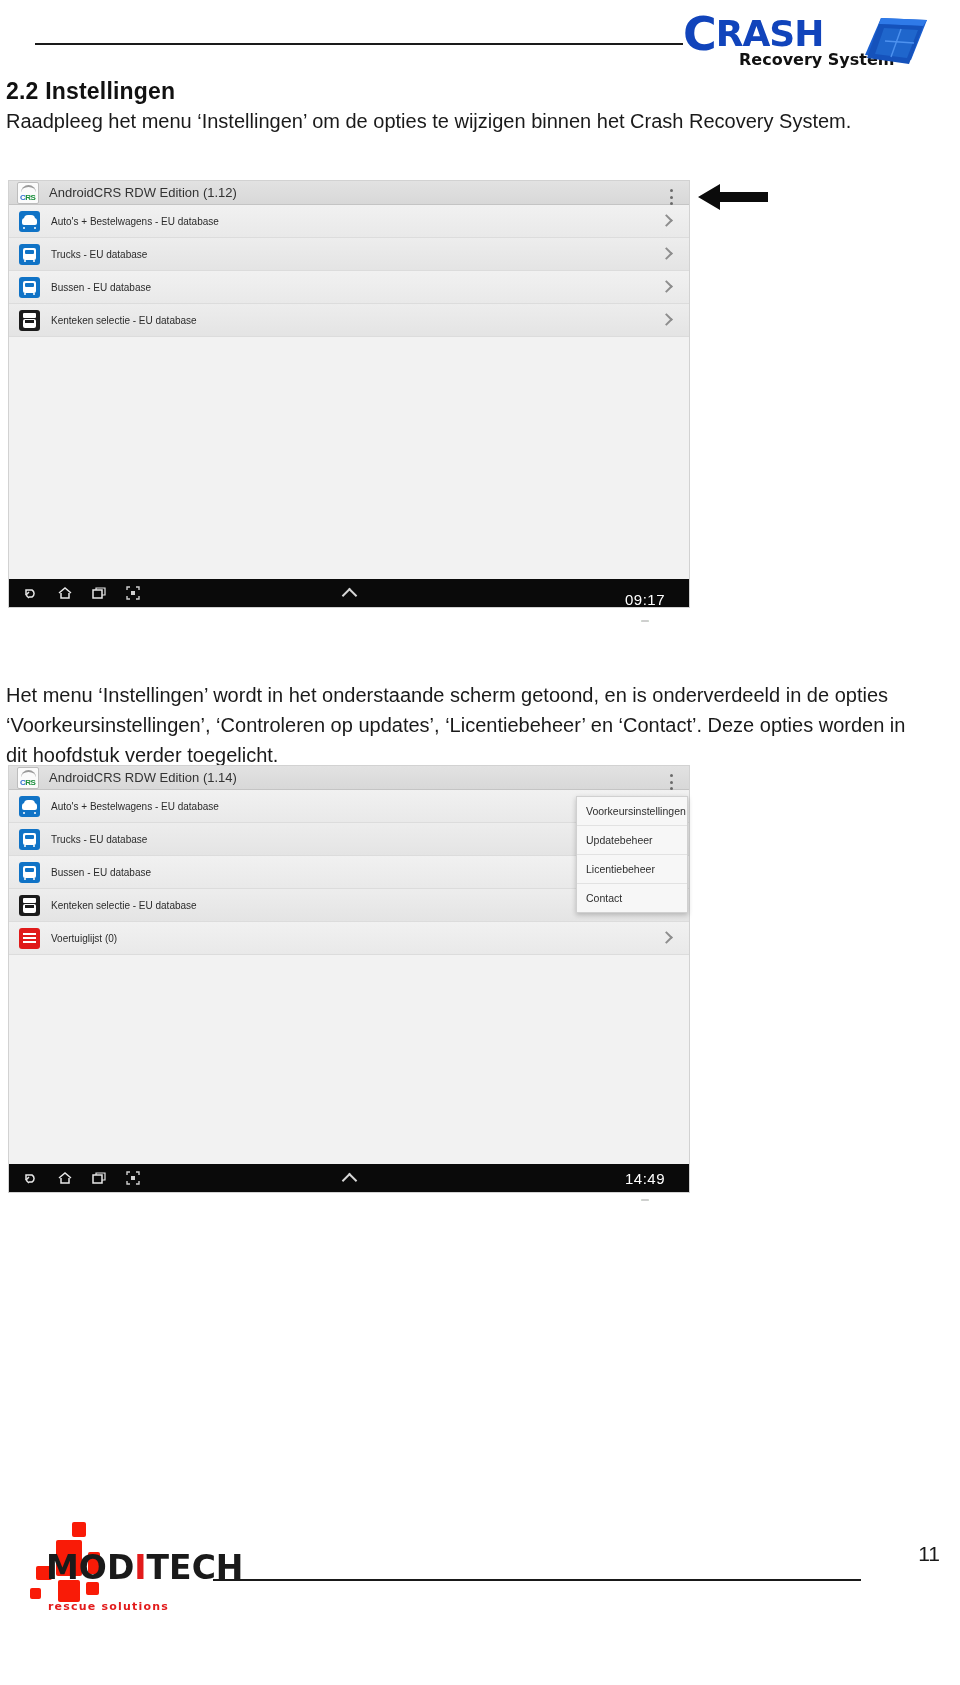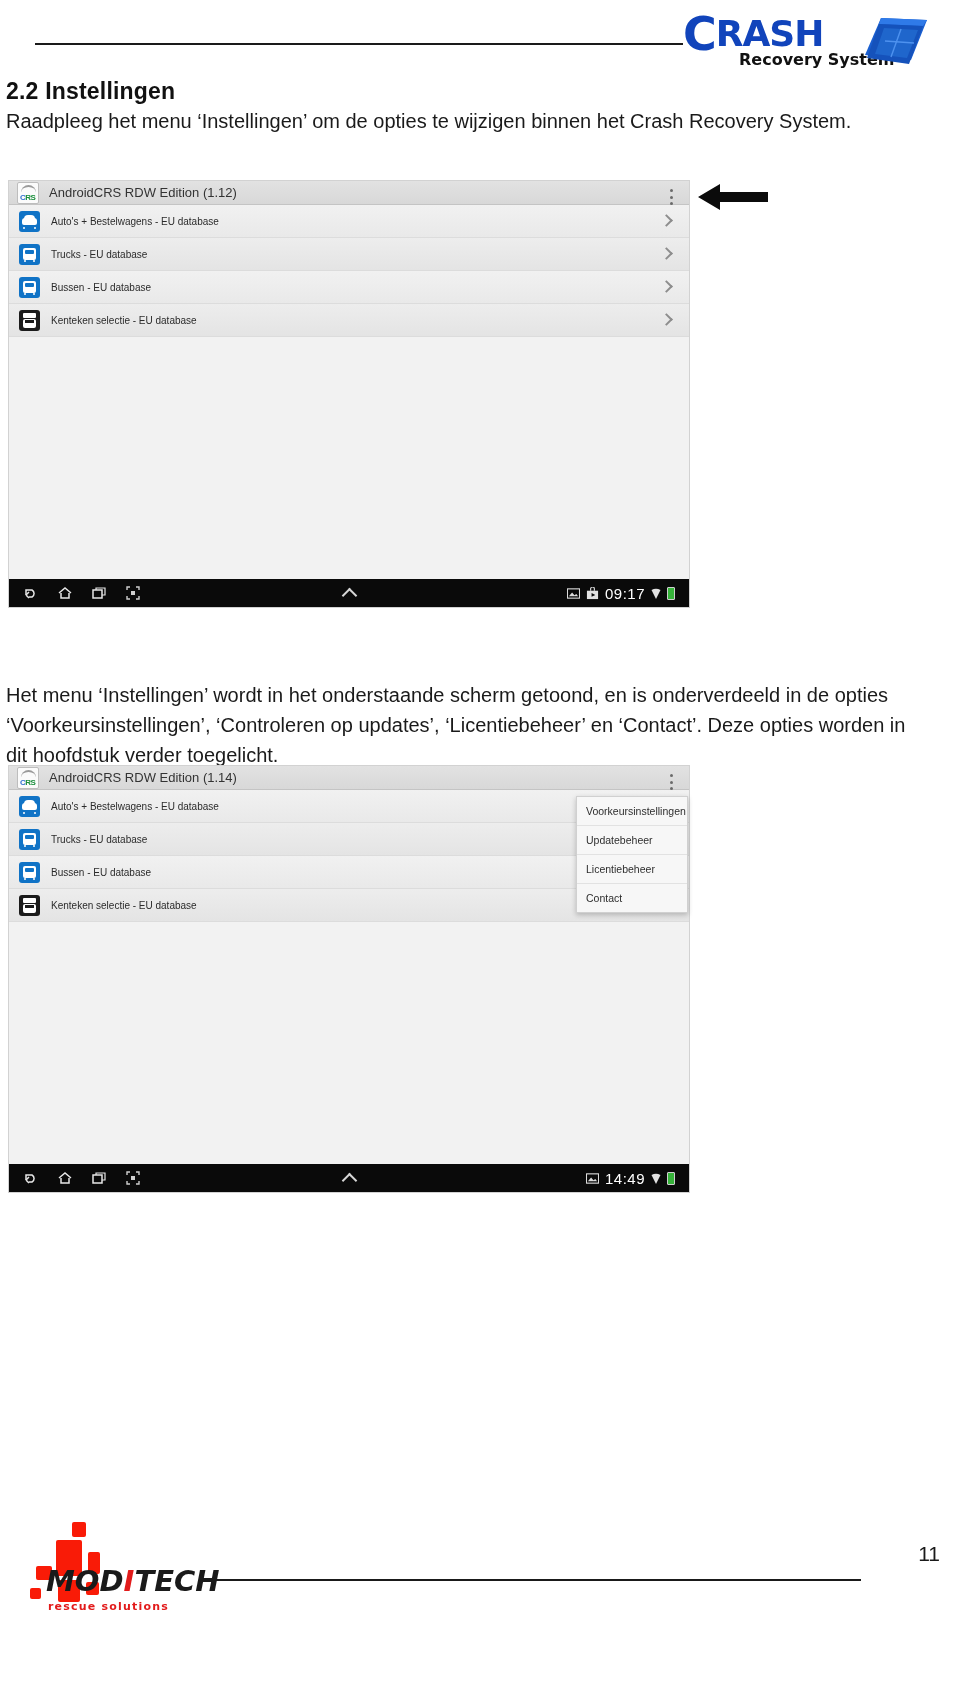"09:17" .nav-right { flex-direction: none -> column; right: 14px -> 24px }
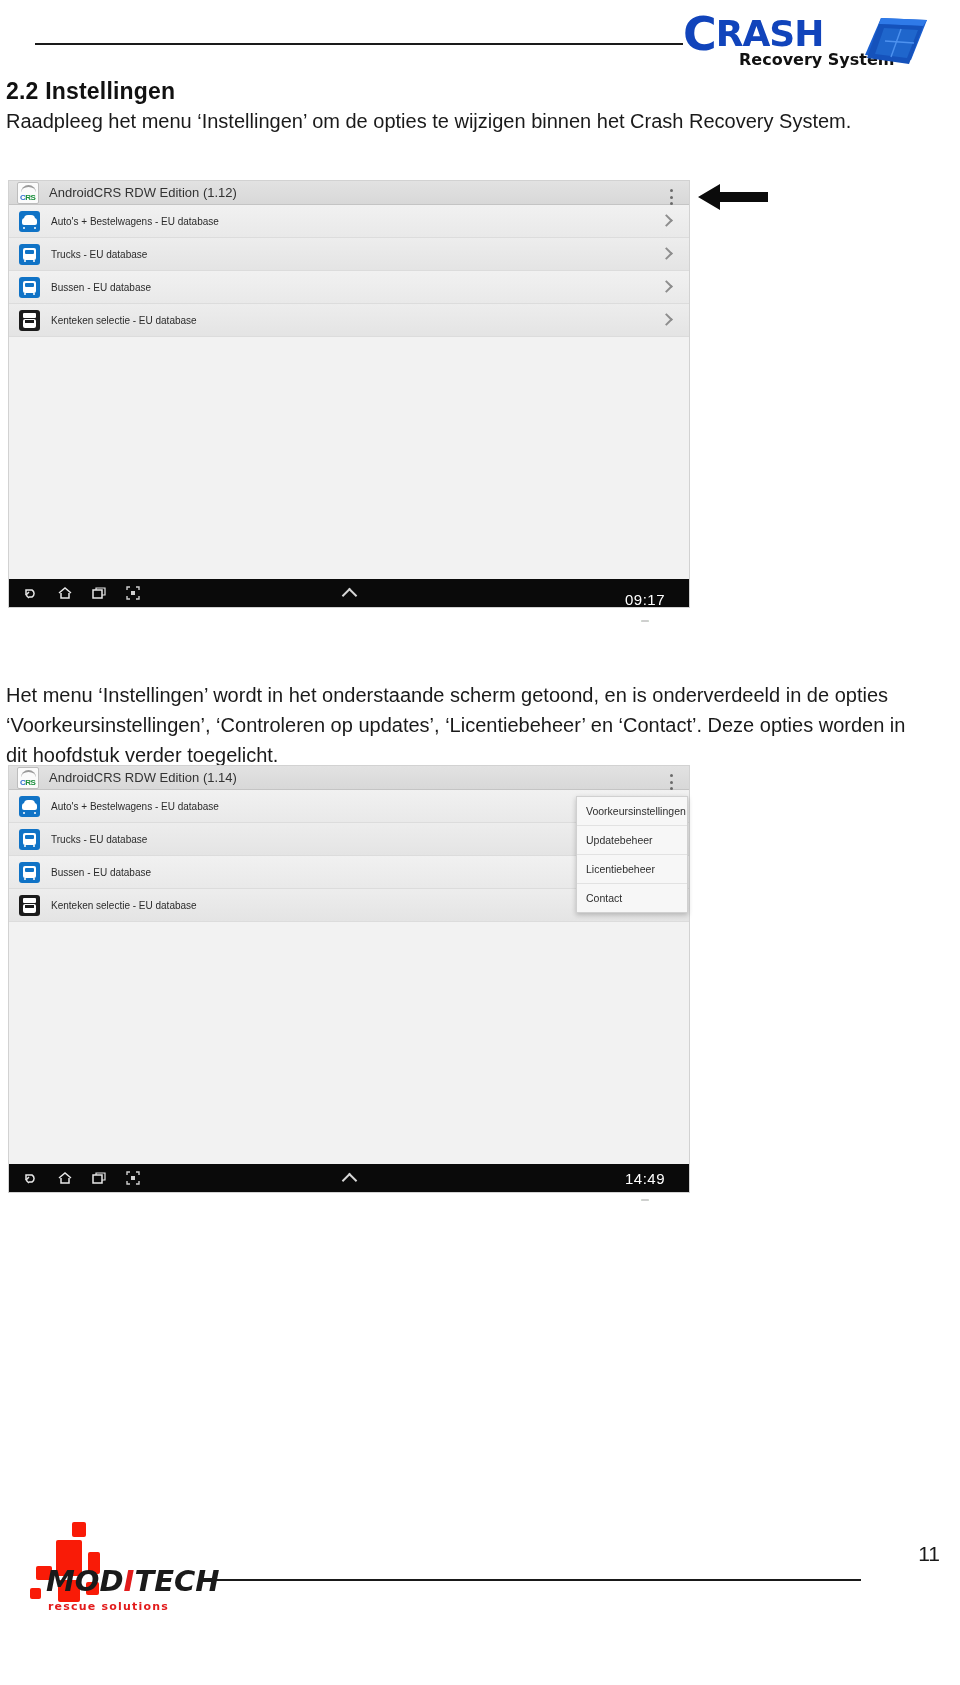"Voertuiglijst (0)" div.row { html: none -> <div> <span> <span></span> <span></span> <span></span> <span></span> </span> <span>Voertuiglijst (0)</span> <span></span> </div> }
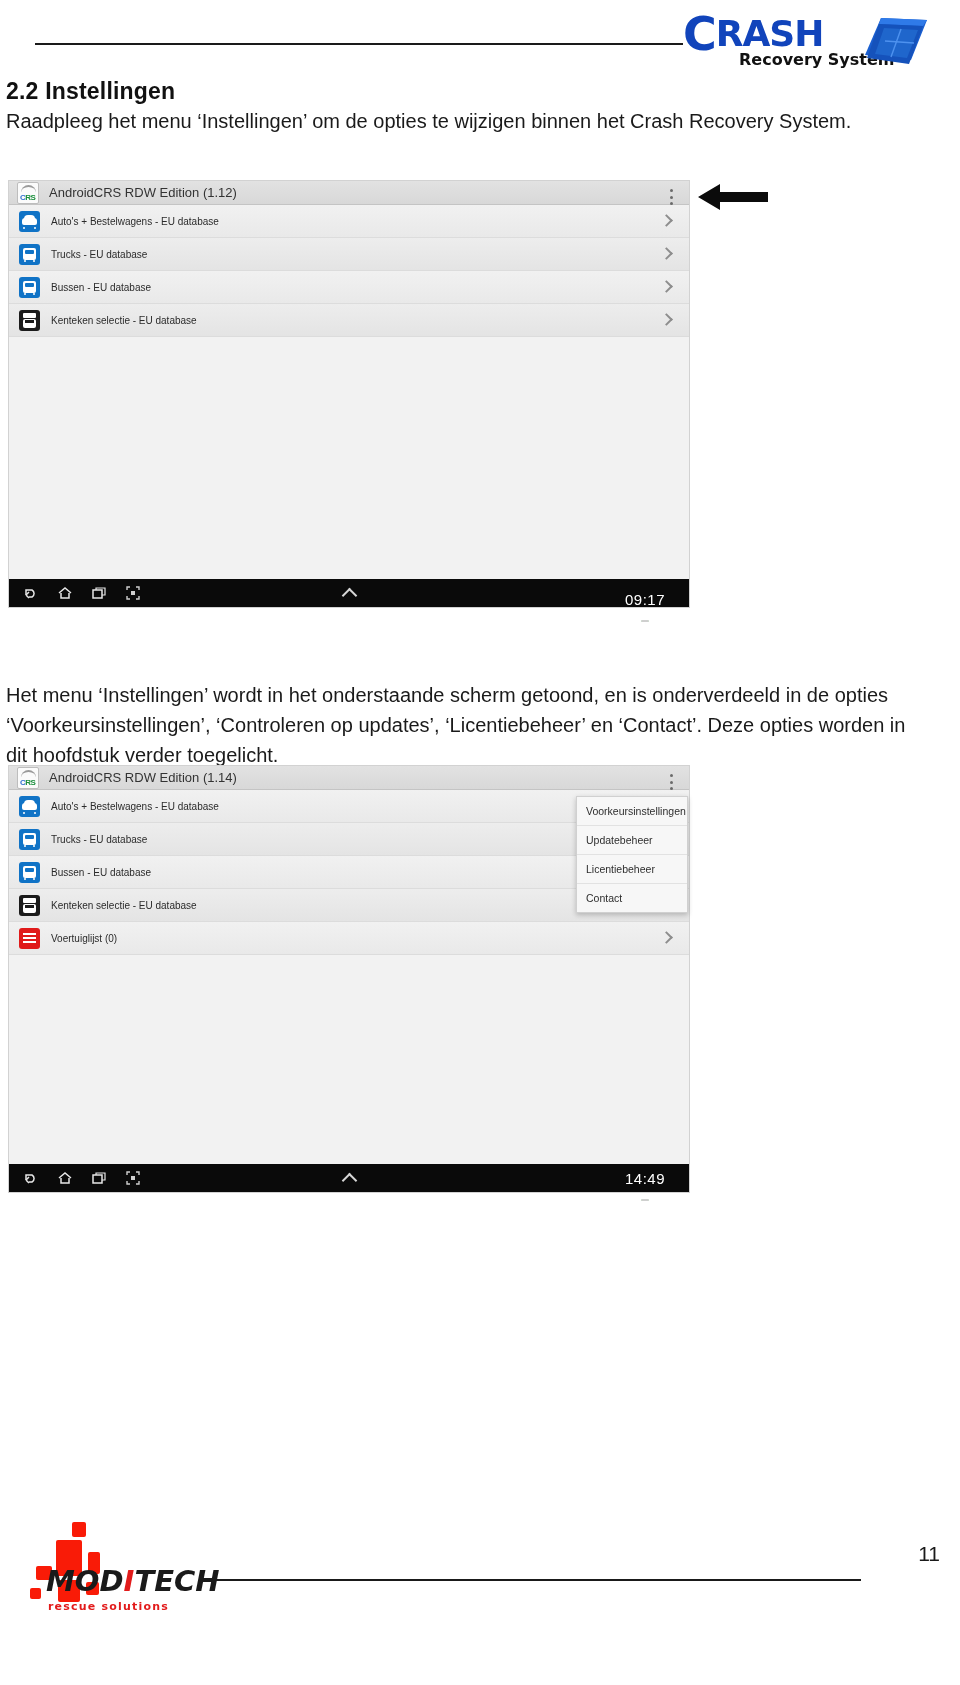"MODITECH" .mt-word { font-size: 29px -> 33px; font-style: italic -> none; top: 52px -> 36px }
